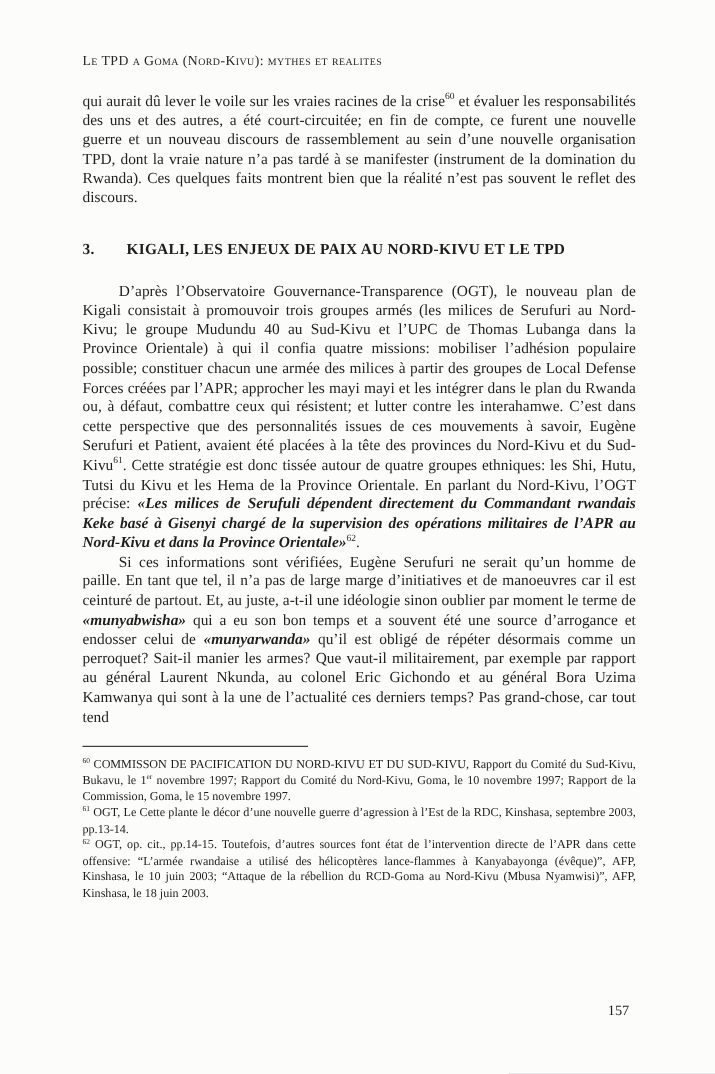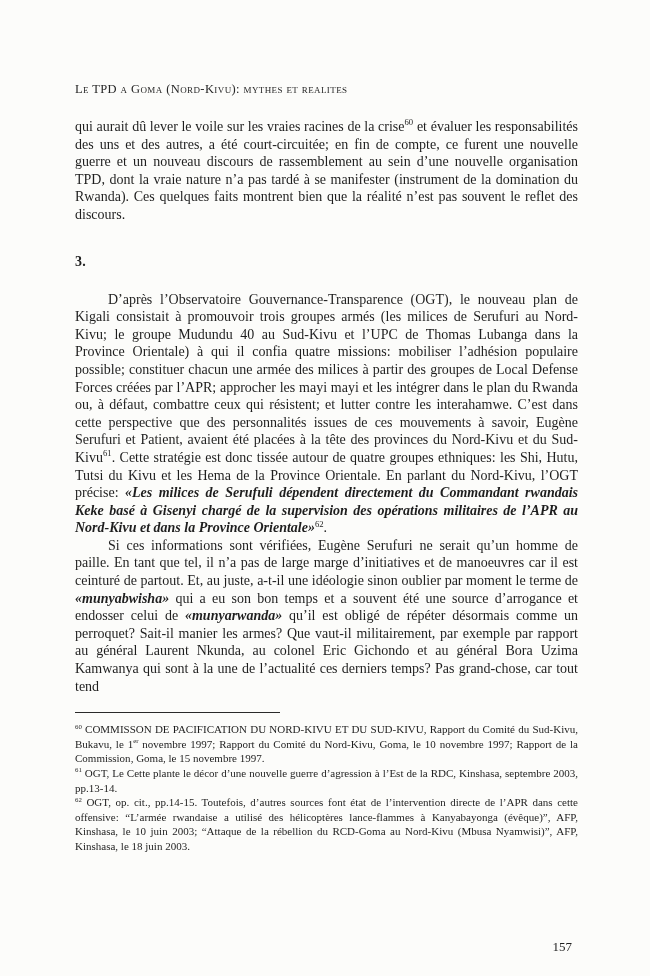"Le TPD a Goma (Nord-Kivu):" .page { padding: 82px 72px 0 75px -> 48px 72px 0 75px }
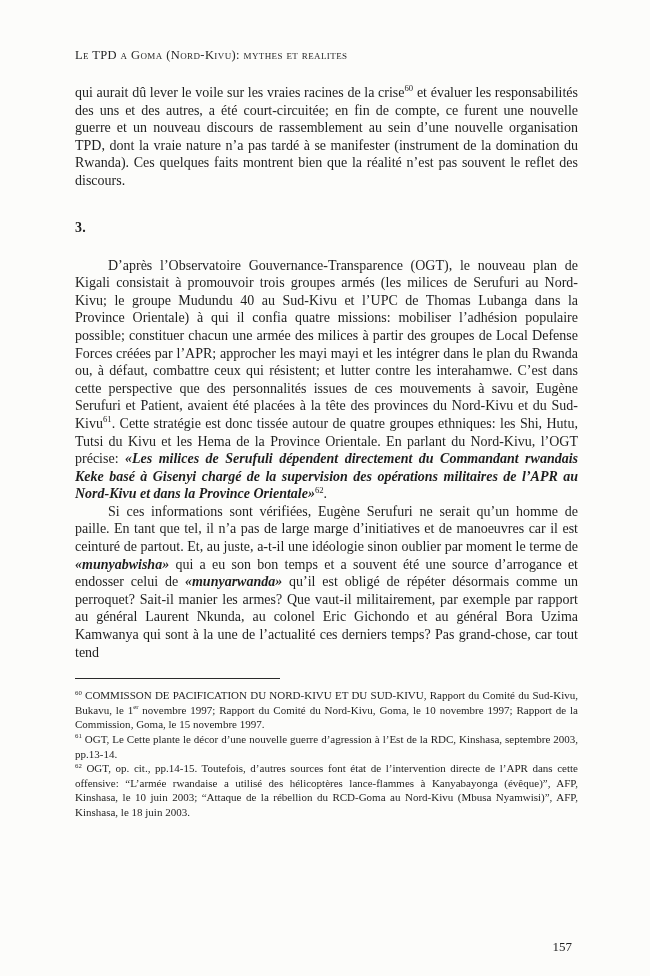"KIGALI, LES ENJEUX DE PAIX" span.sec-title { html: none -> <span>KIGALI, LES ENJEUX DE PAIX AU NORD-KIVU ET LE TPD</span> }
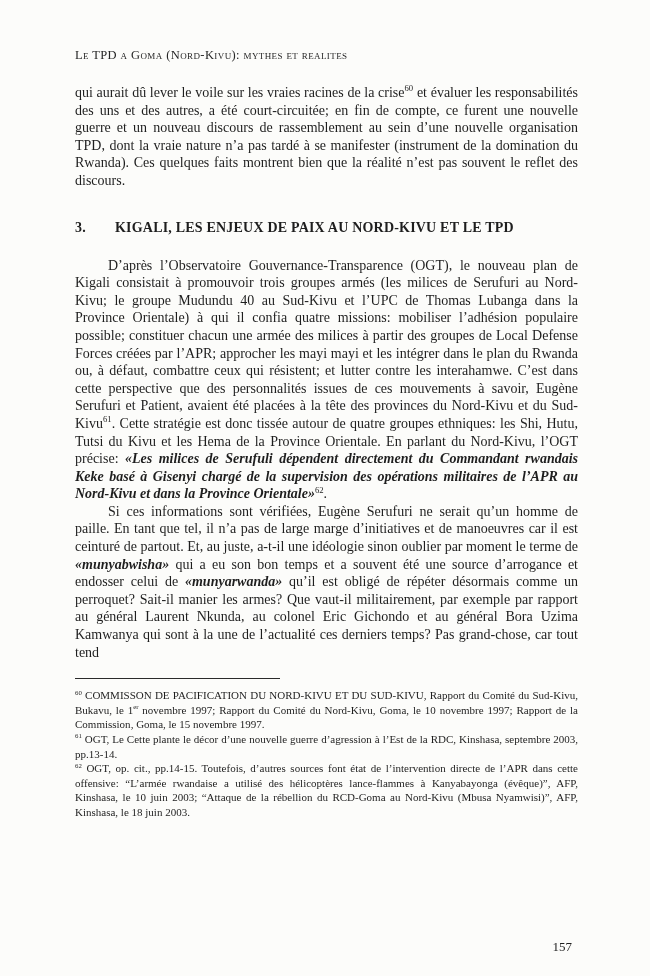"157" .page-number { top: 939px -> 911px }
